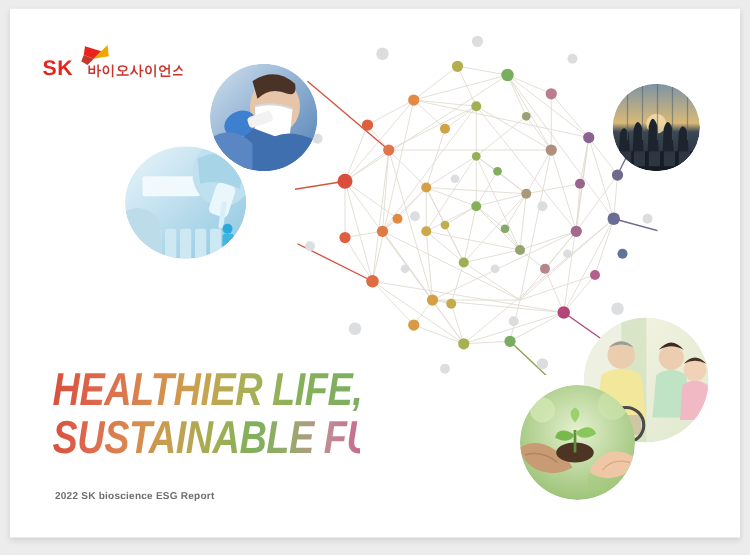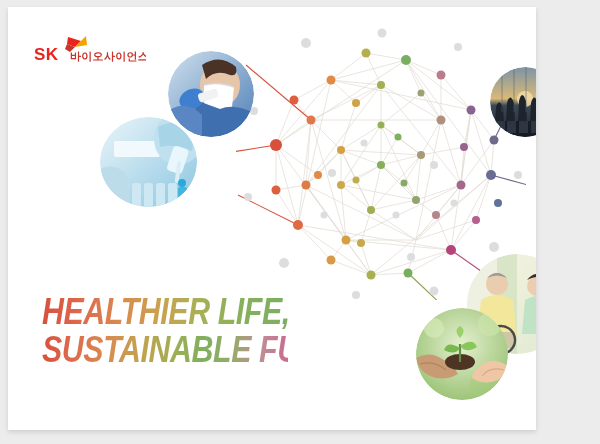"SK" #cover { width: 528px -> 584px }
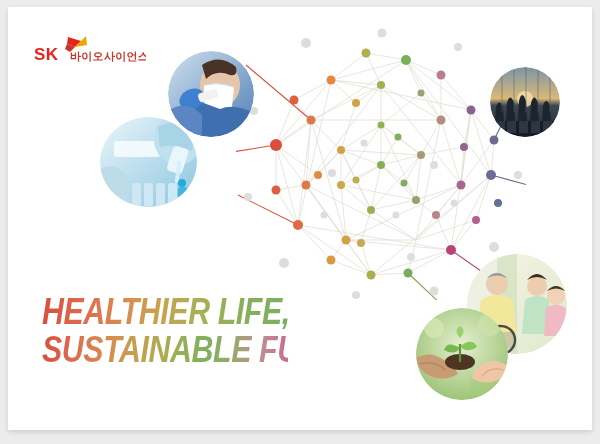"2022 SK bioscience ESG Report" div { html: none -> <div>2022 SK bioscience ESG Report</div> }
